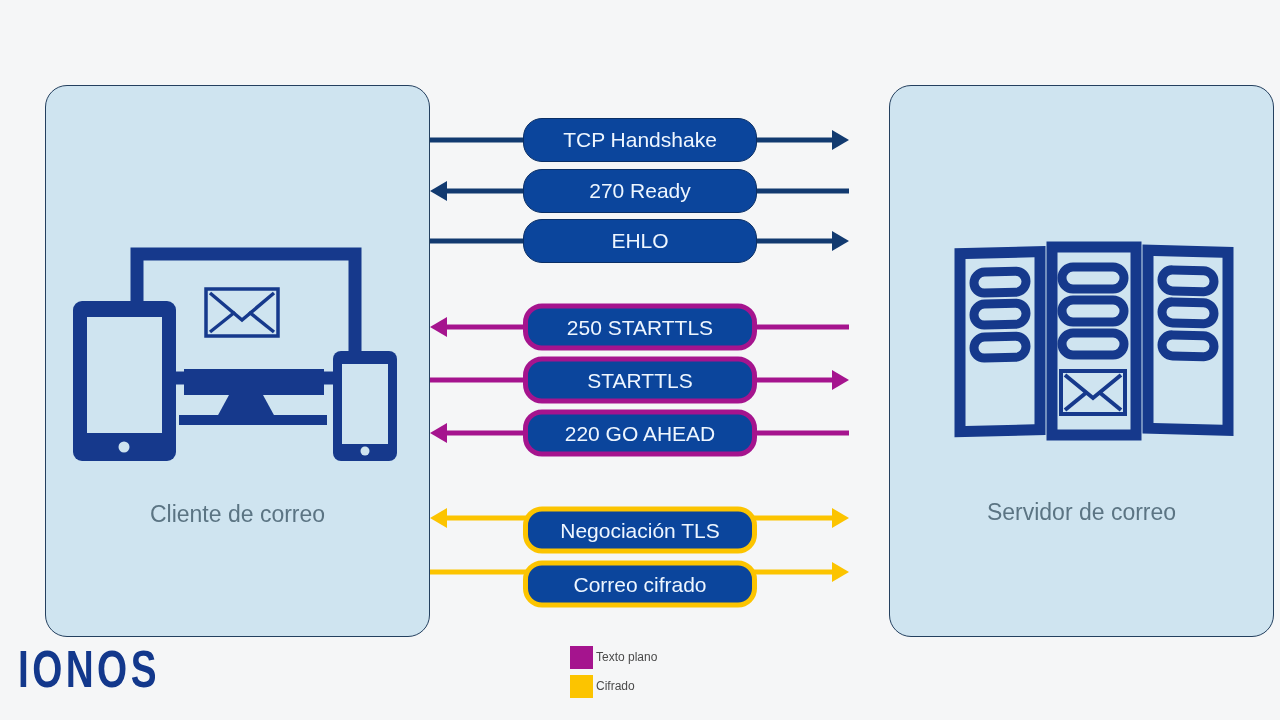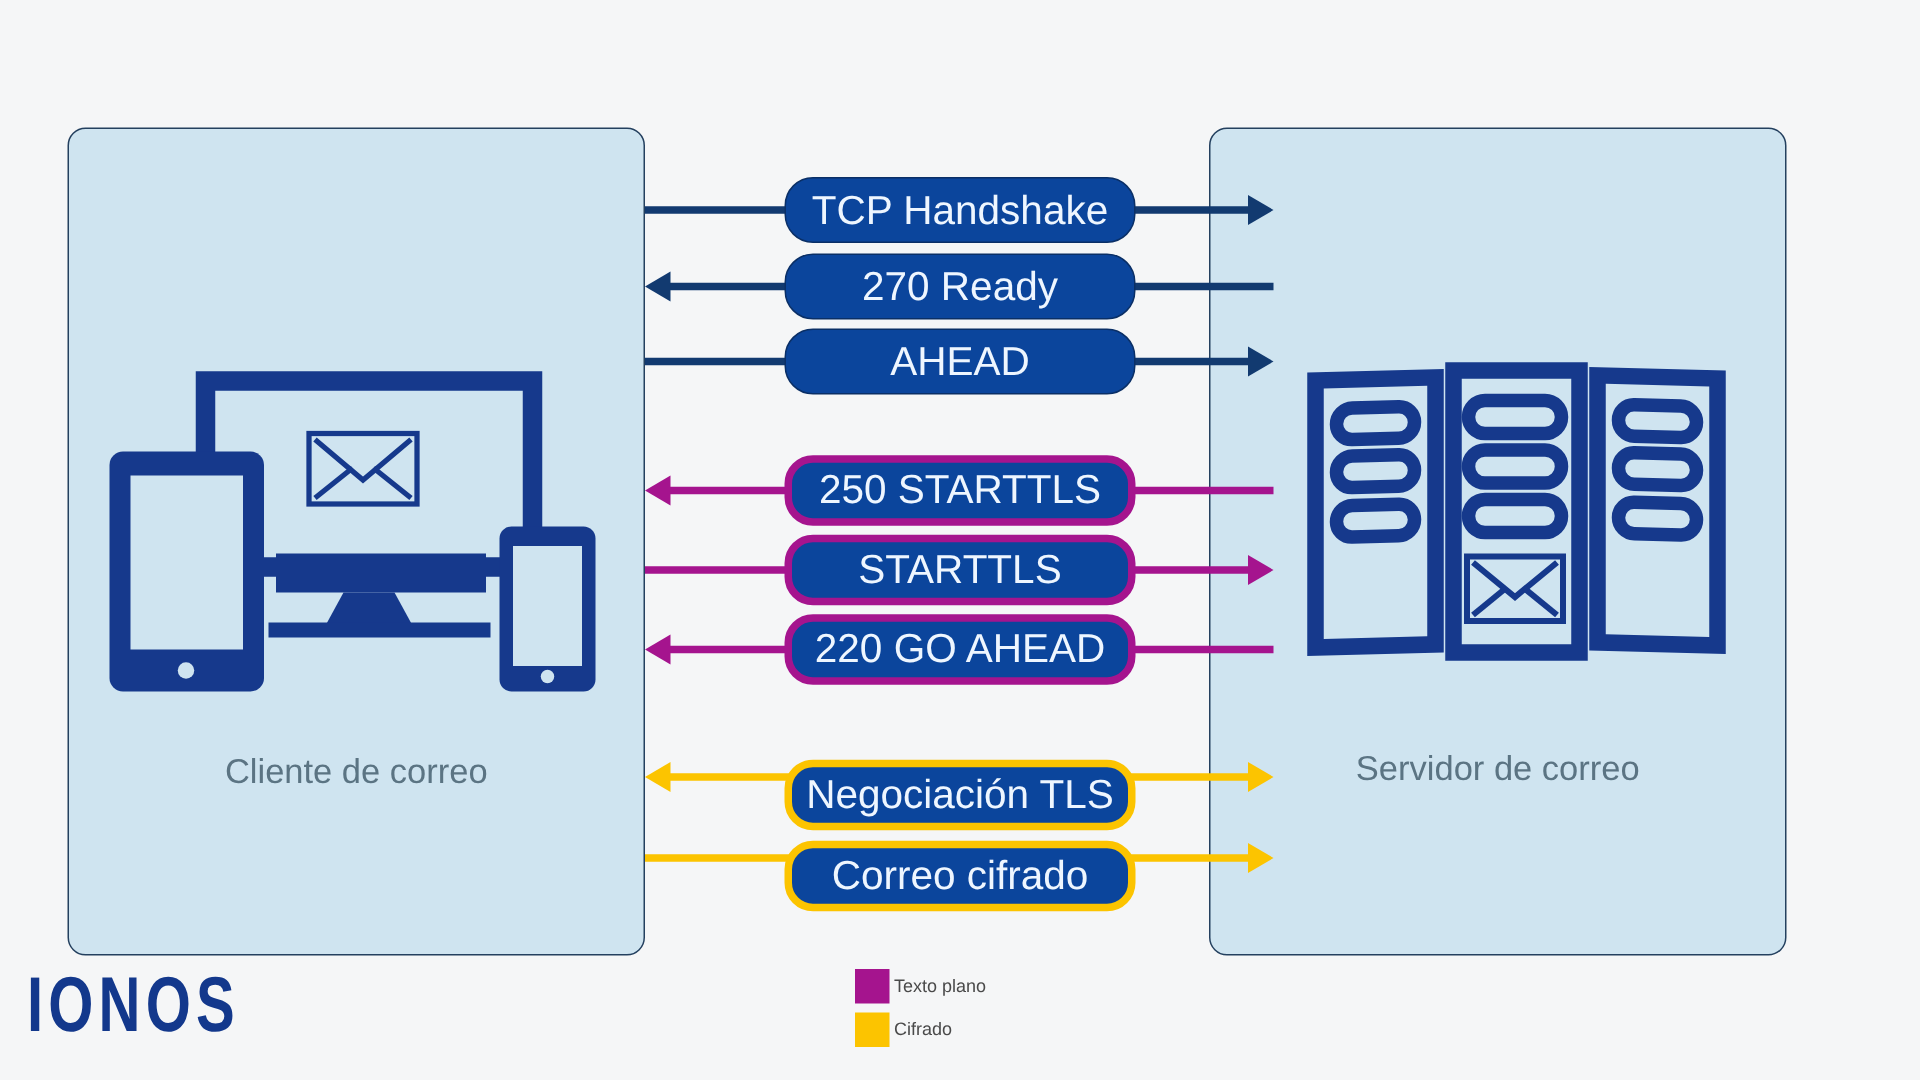"TCP Handshake" .msg { font-size: 27px -> 21px }
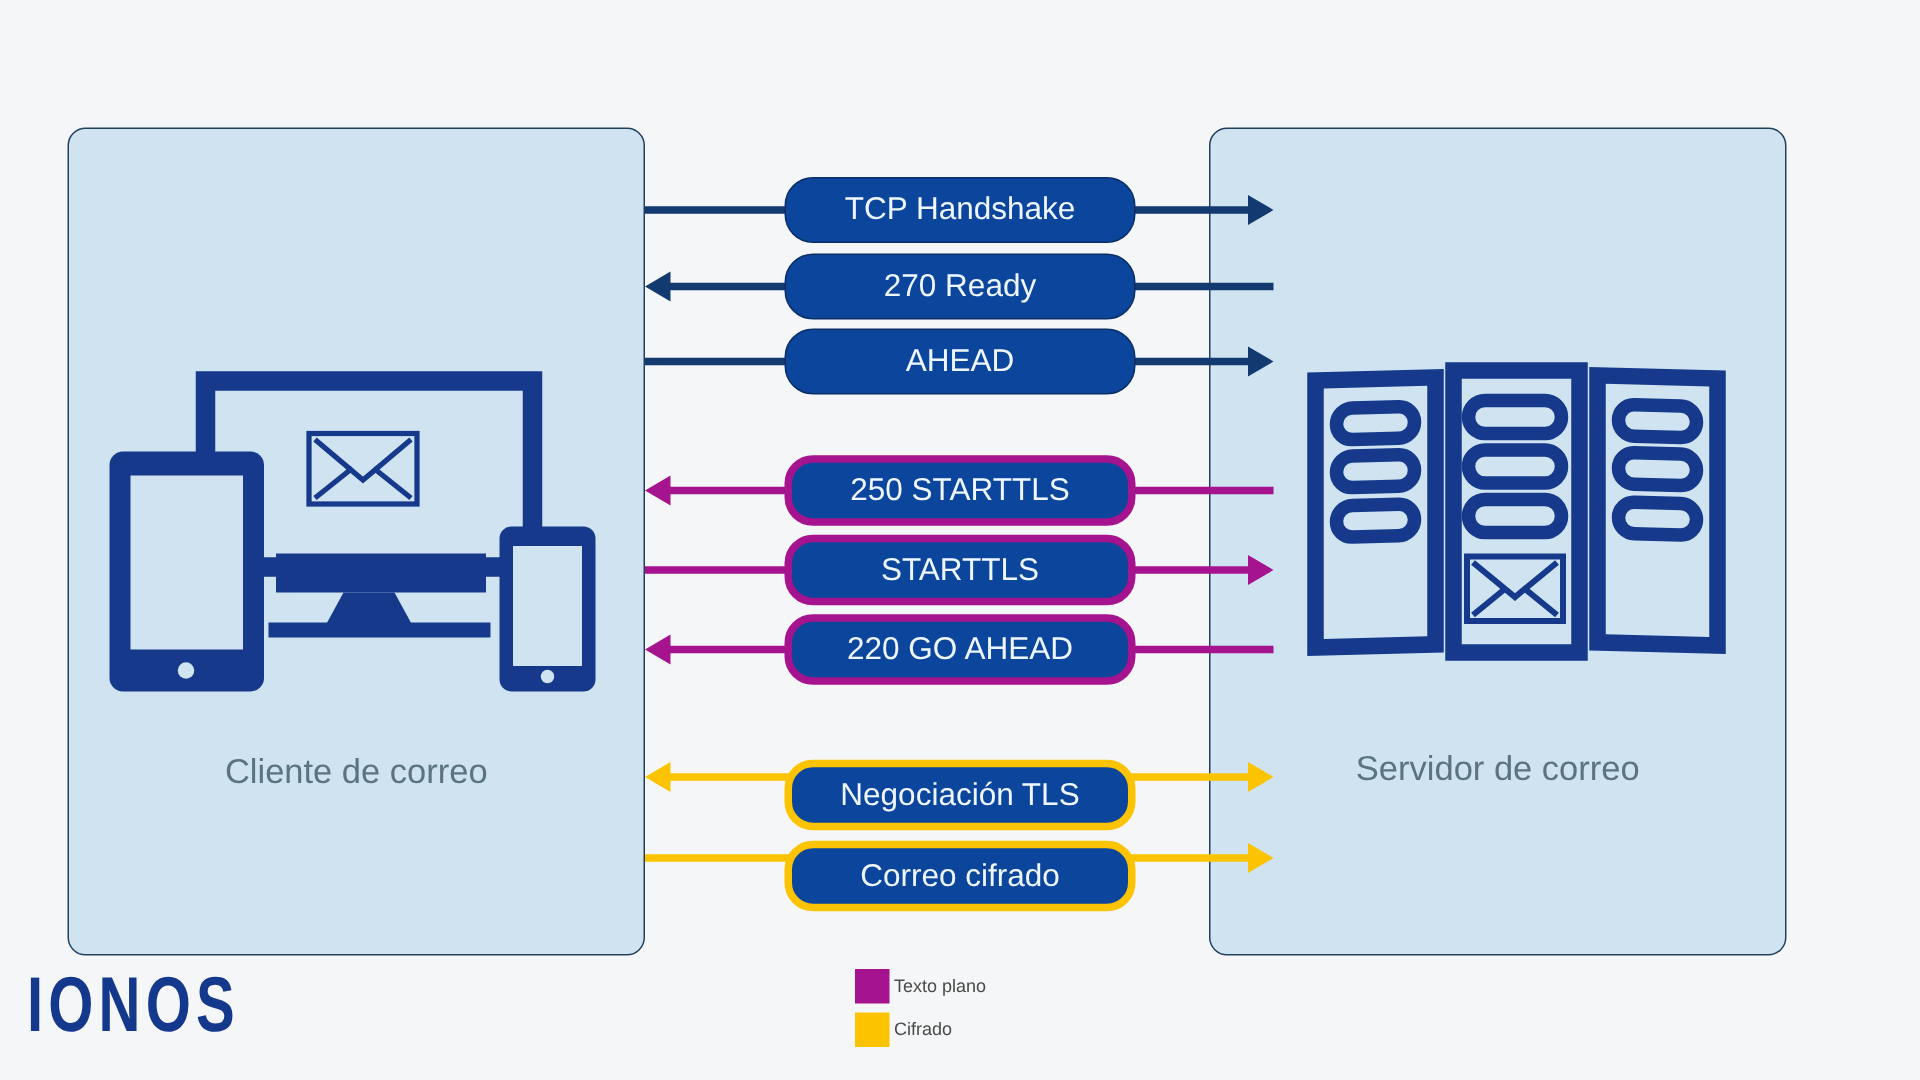"AHEAD" div.msg { text: AHEAD -> EHLO }
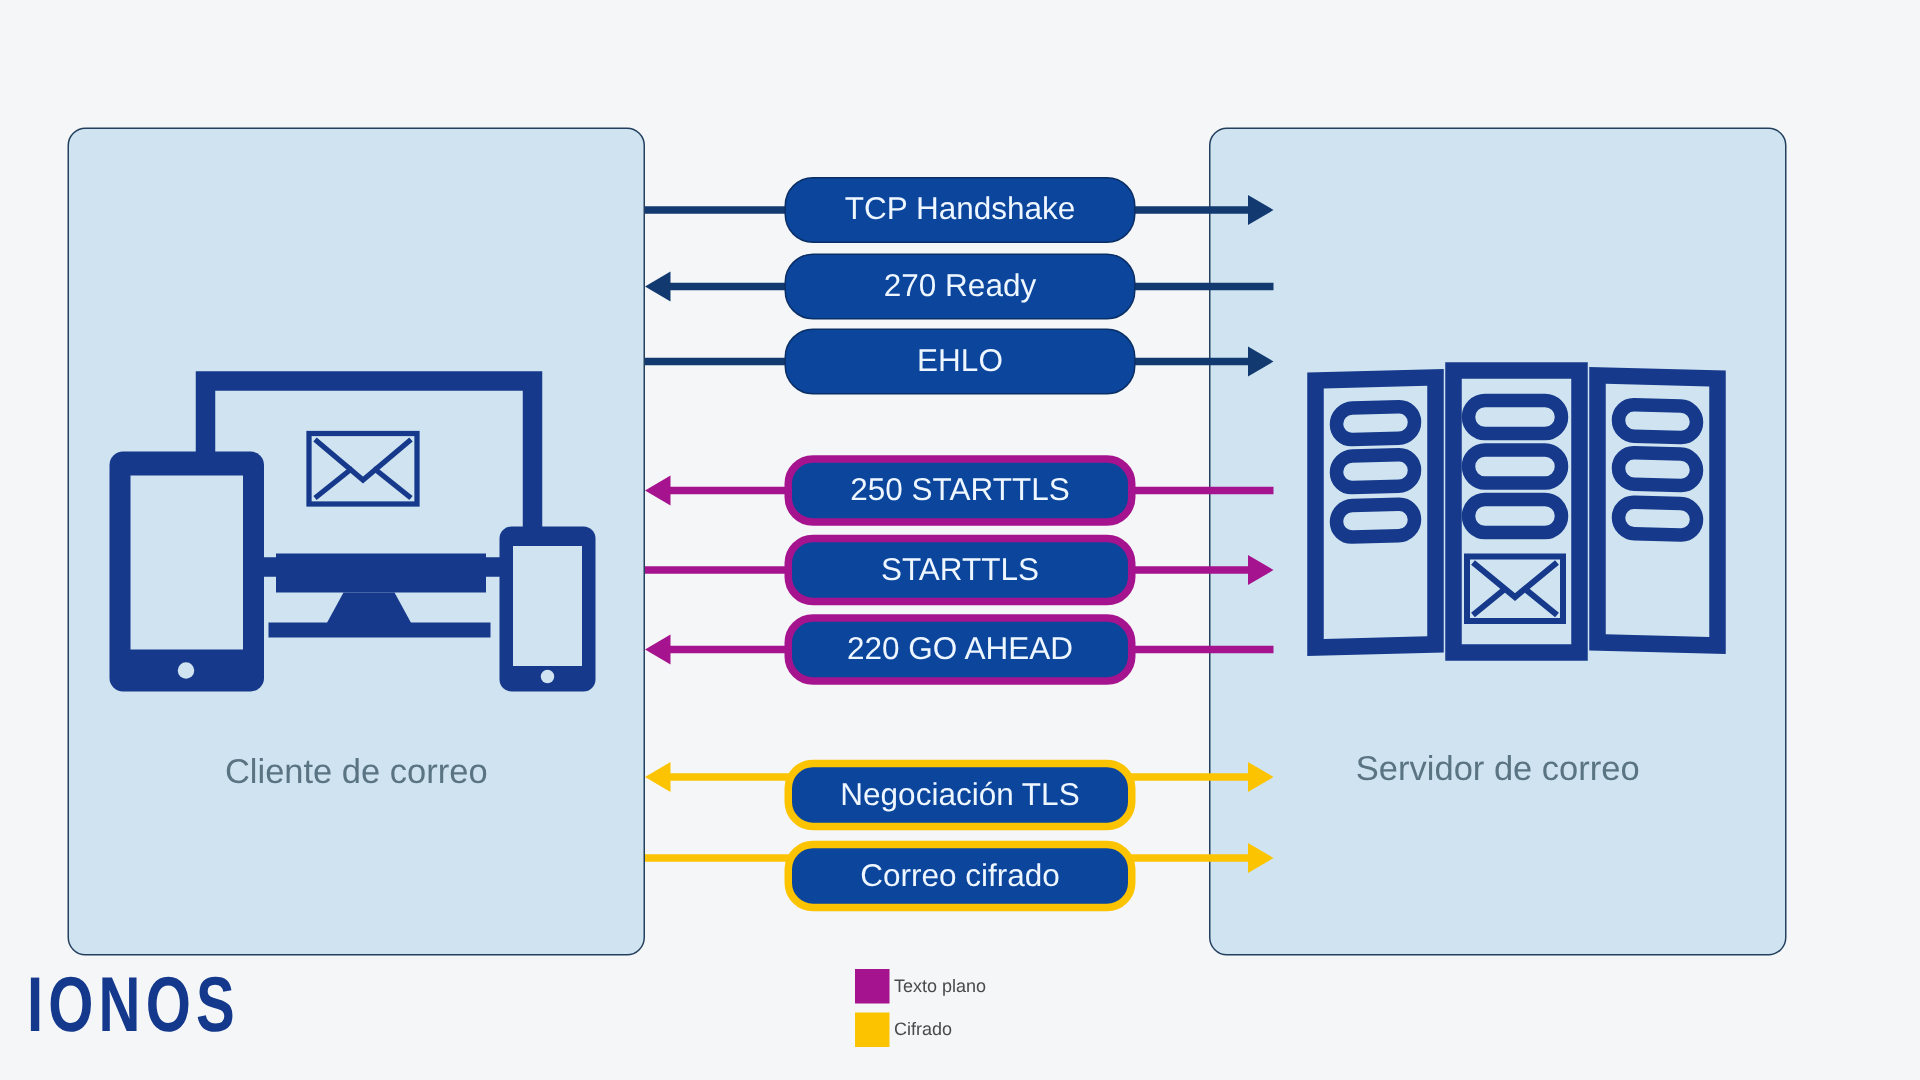"Cliente de correo" .panel { border-radius: 12px -> 22px }
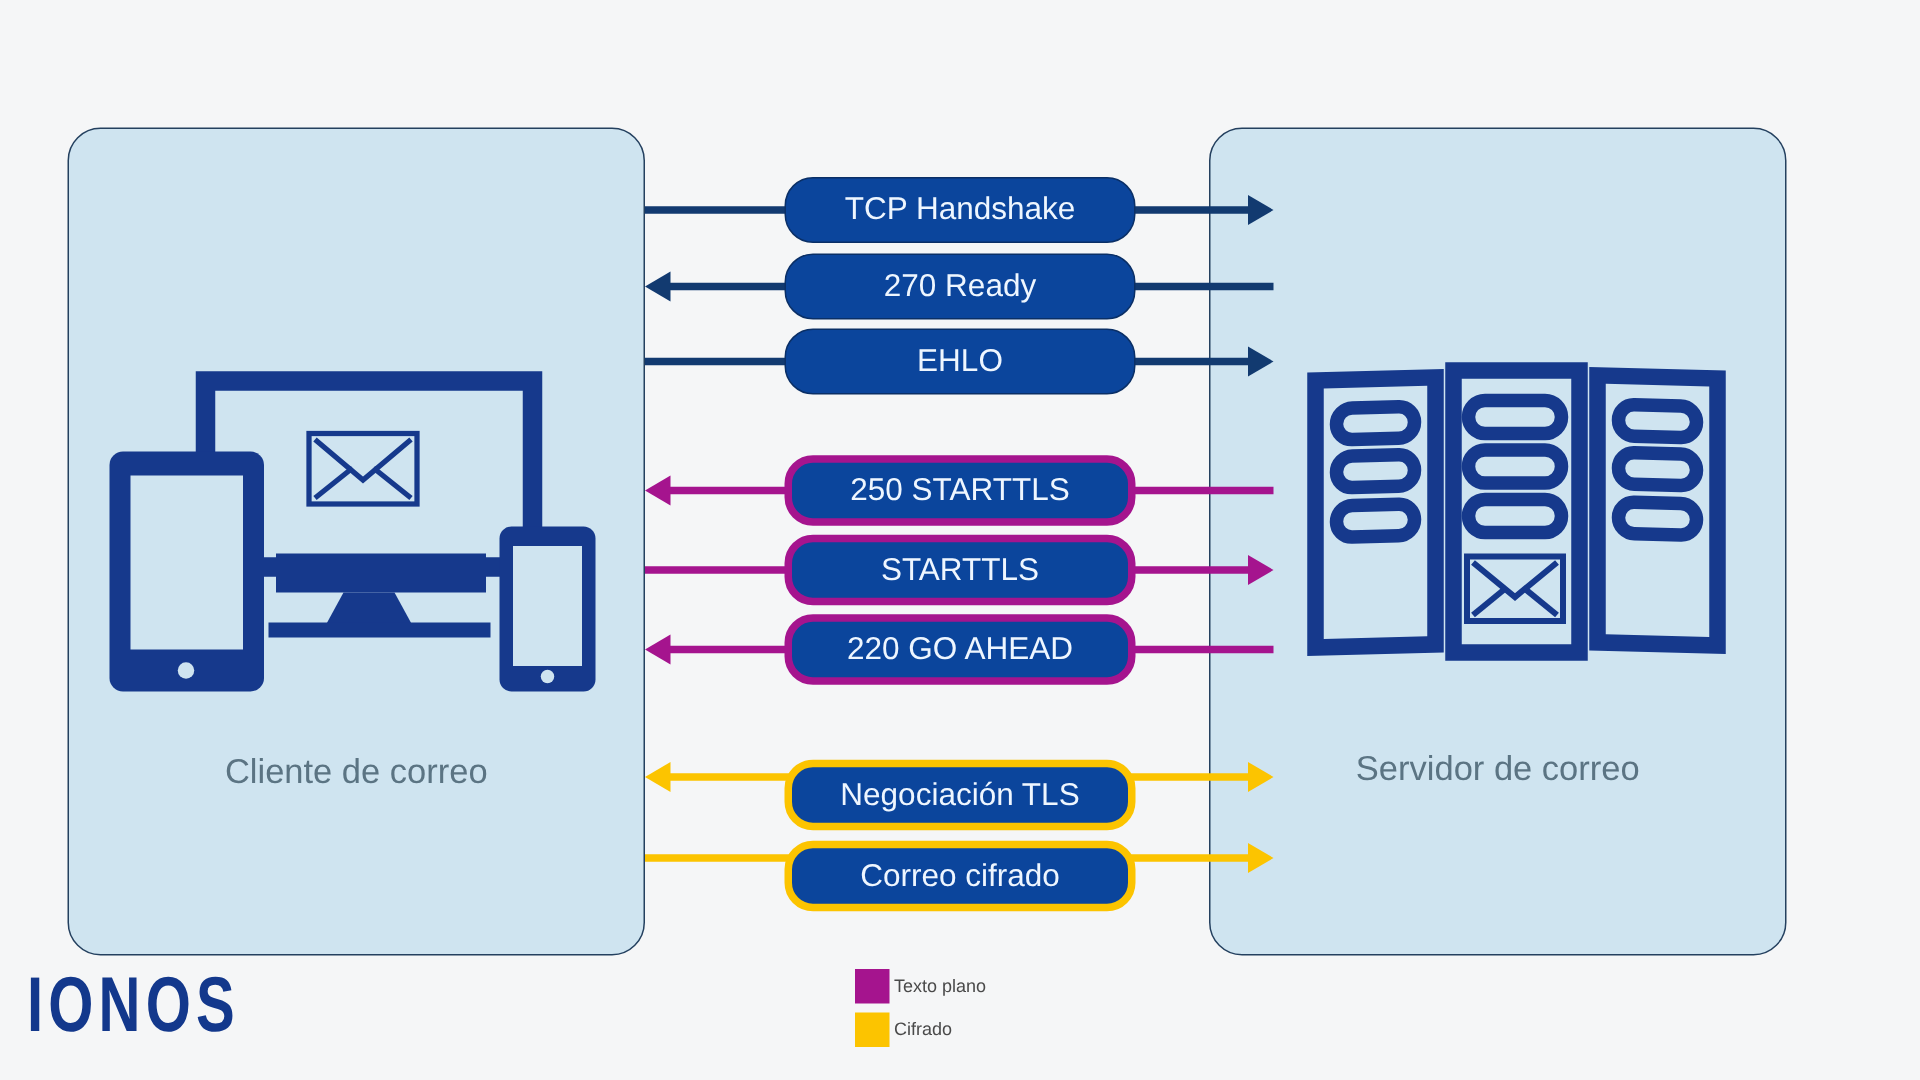"Servidor de correo" .panel.server { left: 806px -> 889px }
